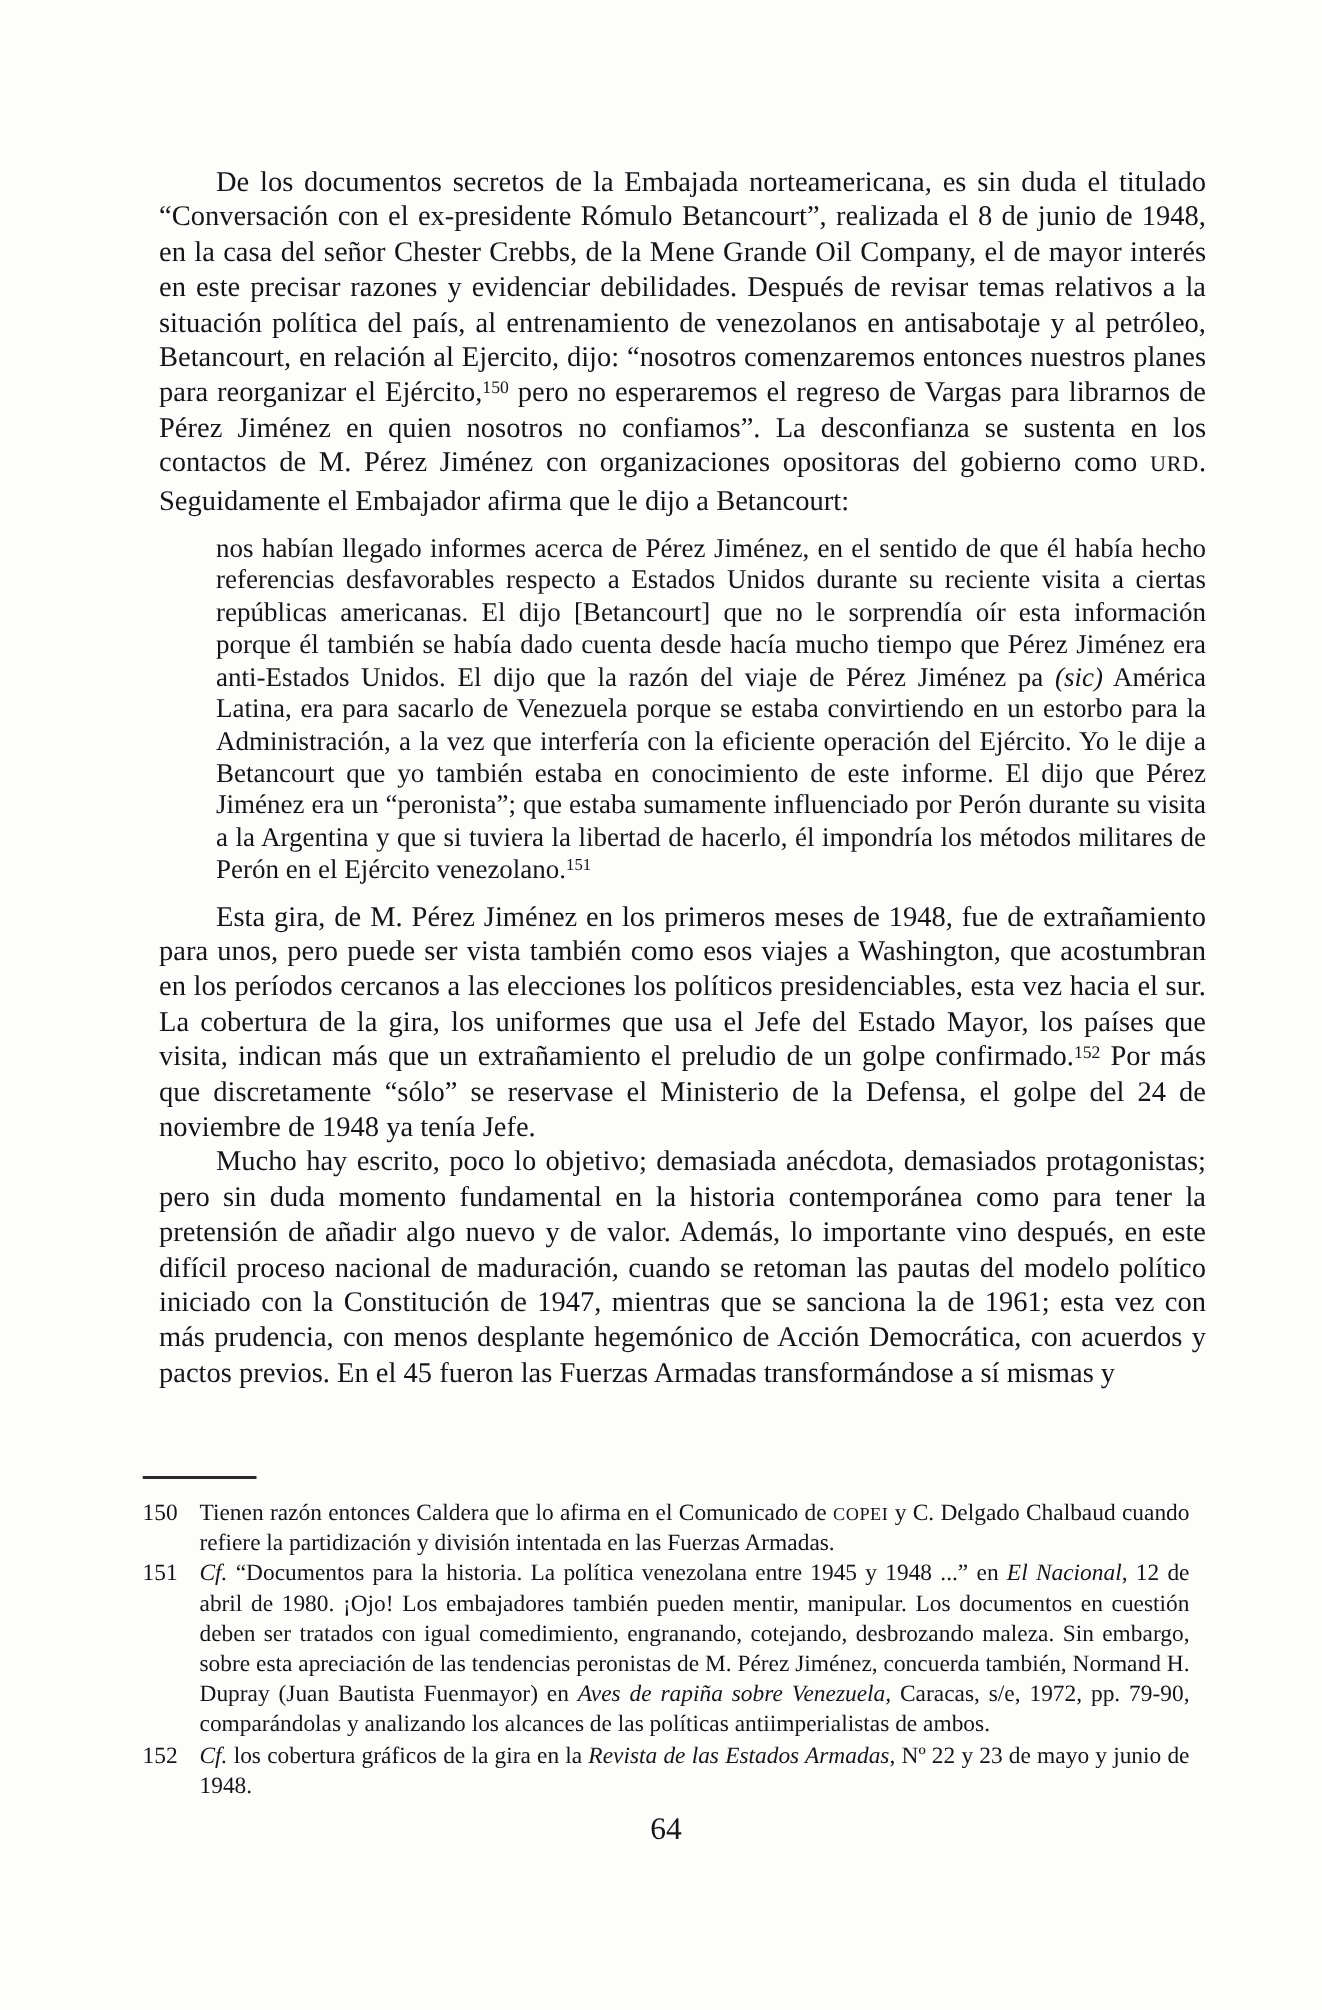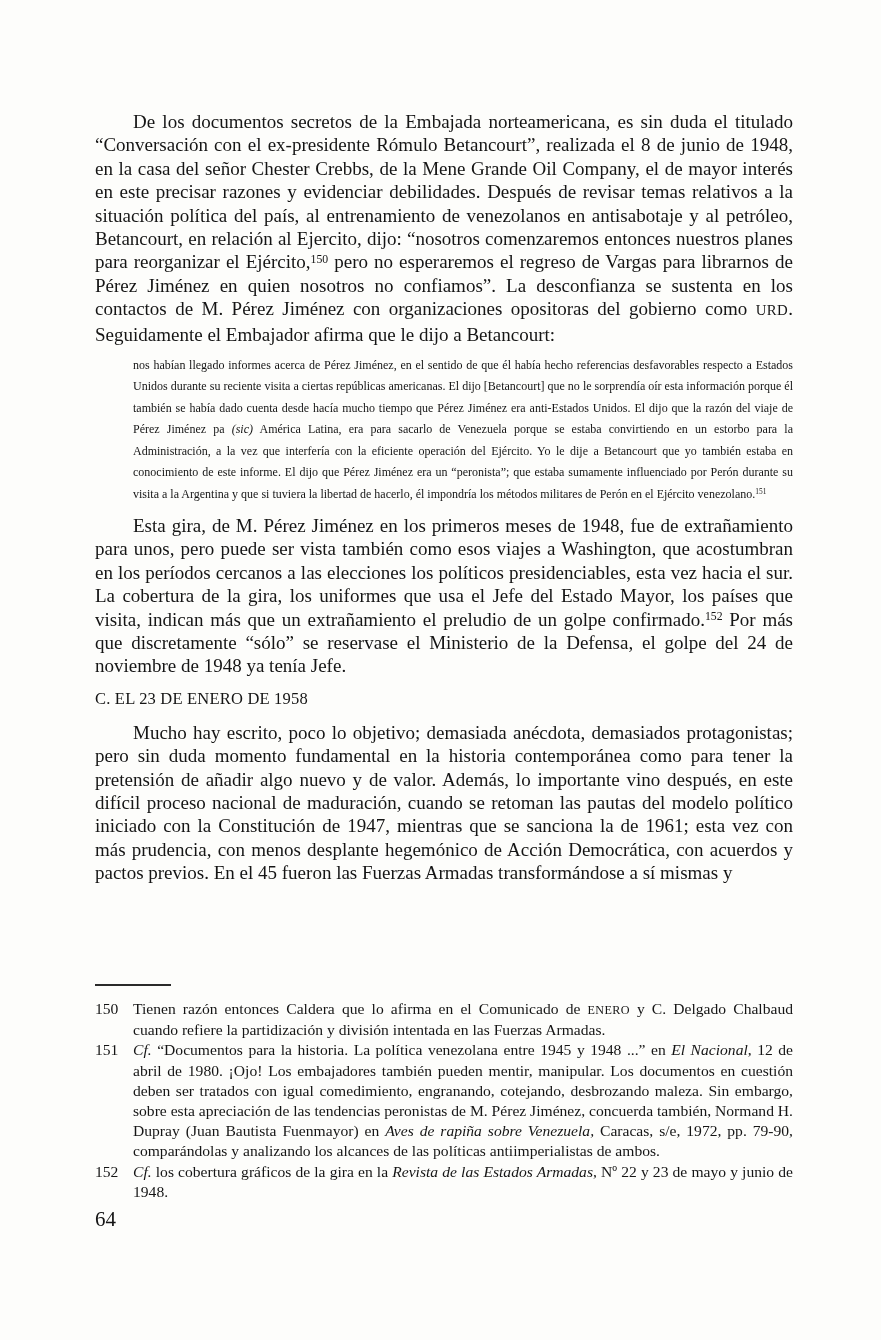"De los documentos secretos de" .text-block { left: 95px -> 106px }
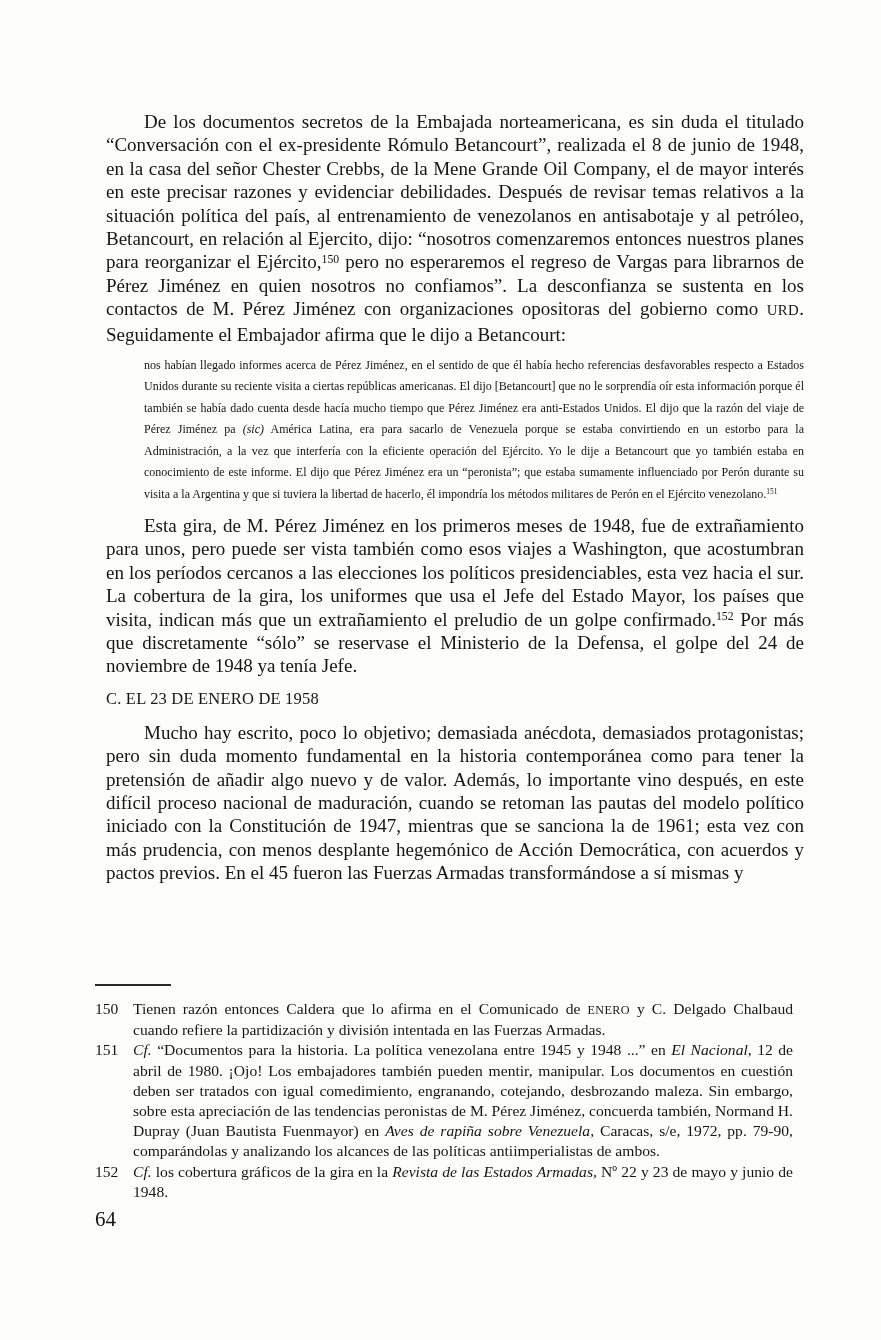"nos habían llegado informes acerca" blockquote.quote { font-size: 12px -> 18px }
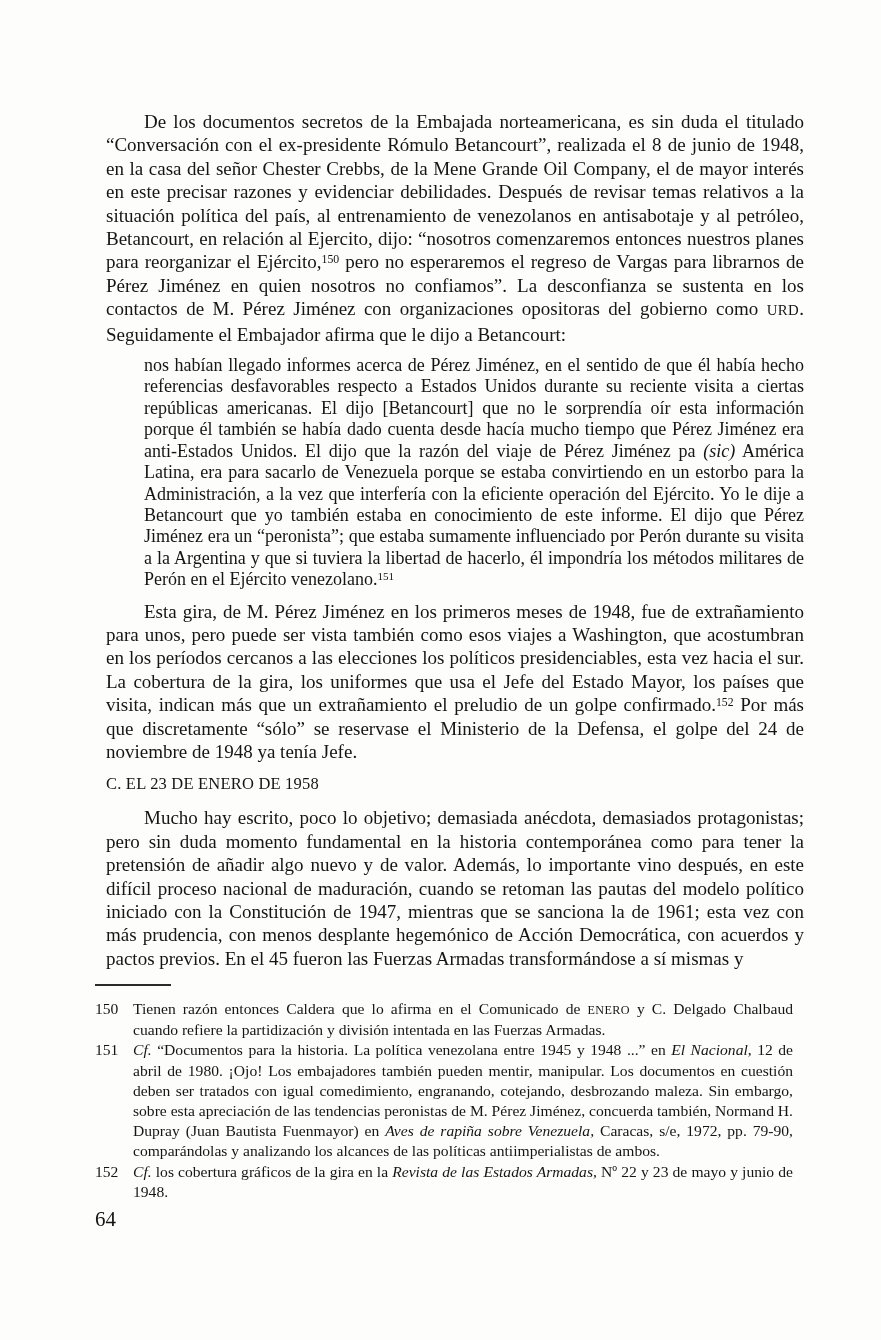"C. EL 23 DE ENERO" h2.section-heading { html: <h2>C. EL 23 DE ENERO DE 1958</h2> -> none }
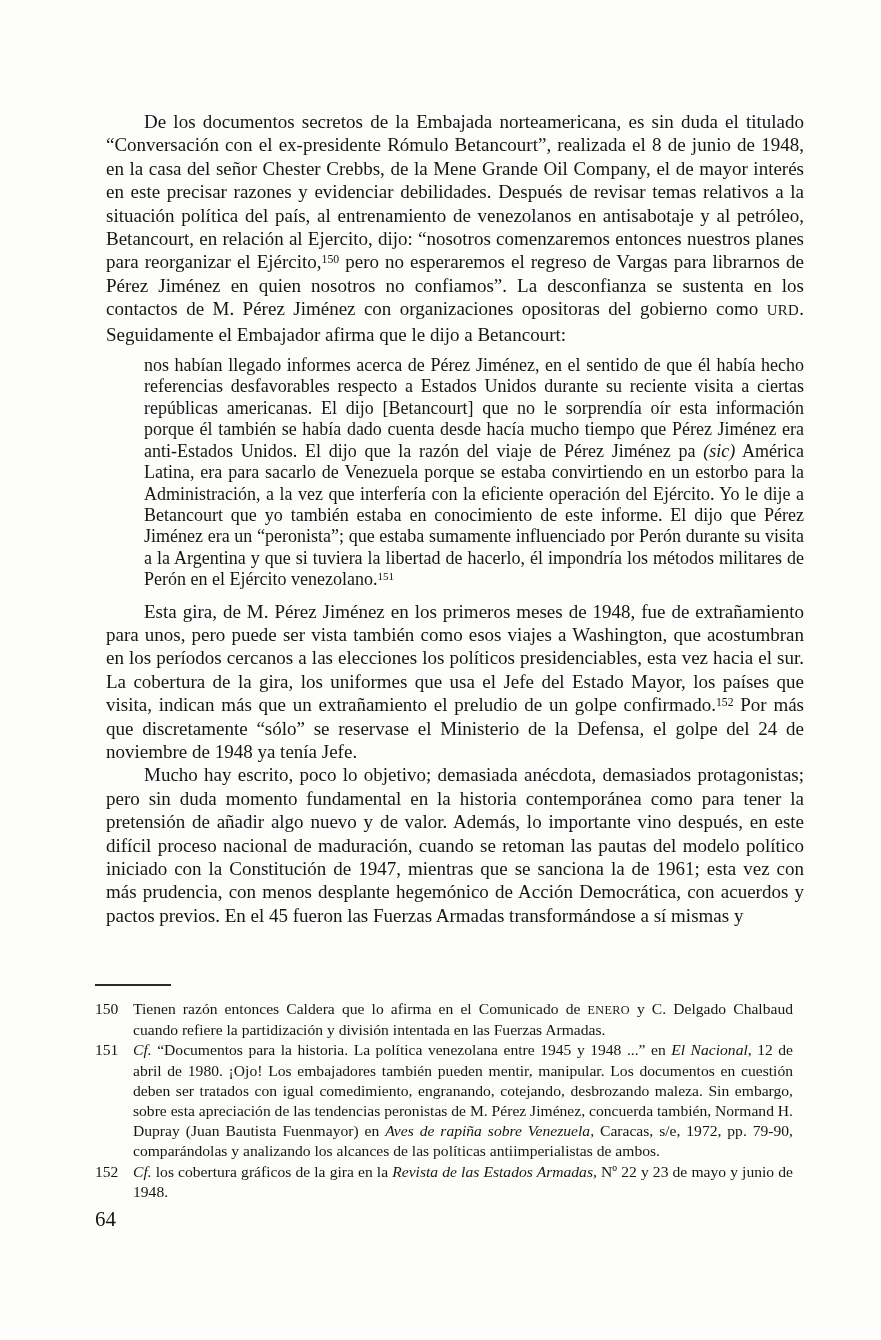"ENERO" span.sc { text: ENERO -> COPEI }
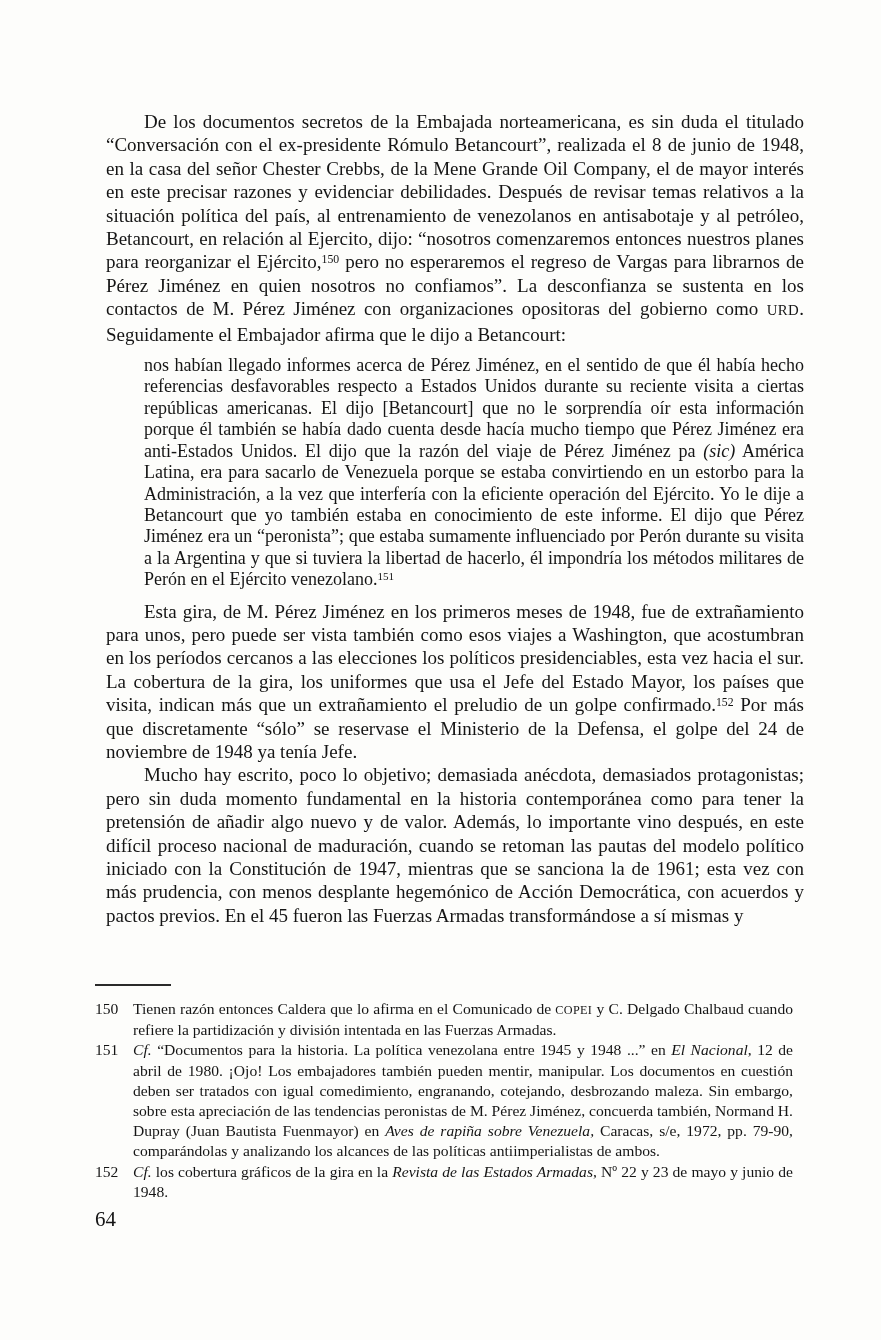"64" .page-number { text-align: left -> center }
